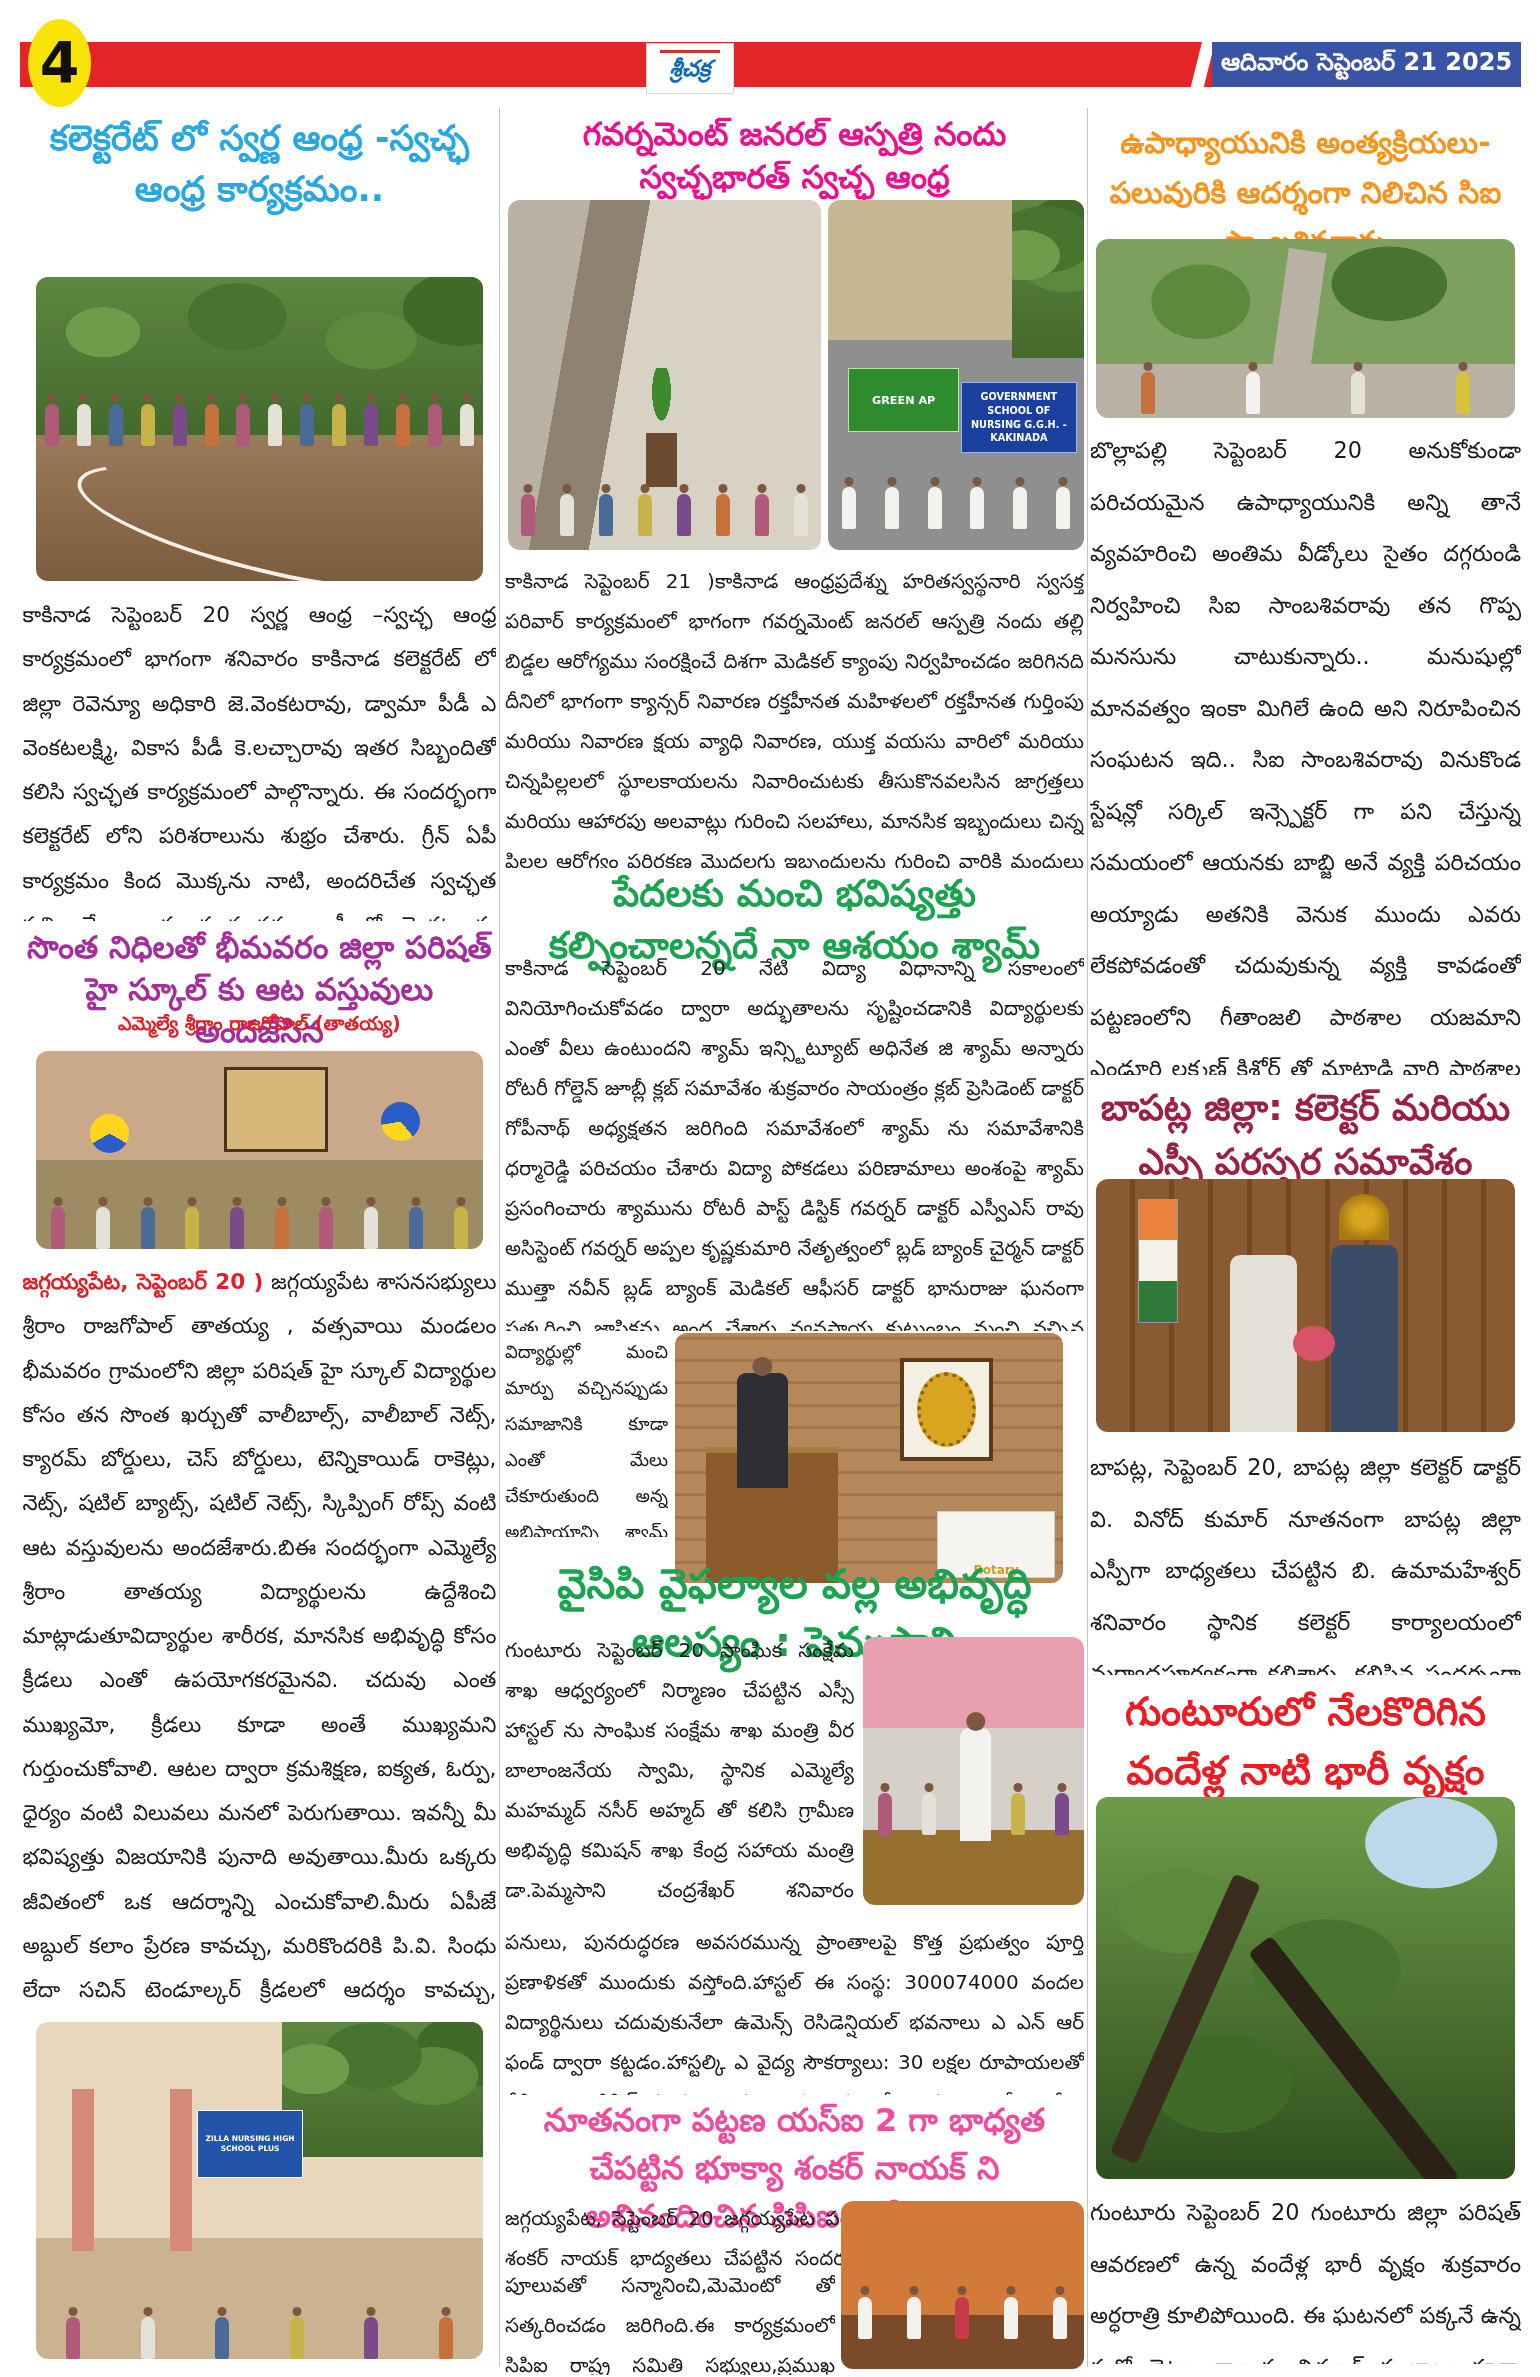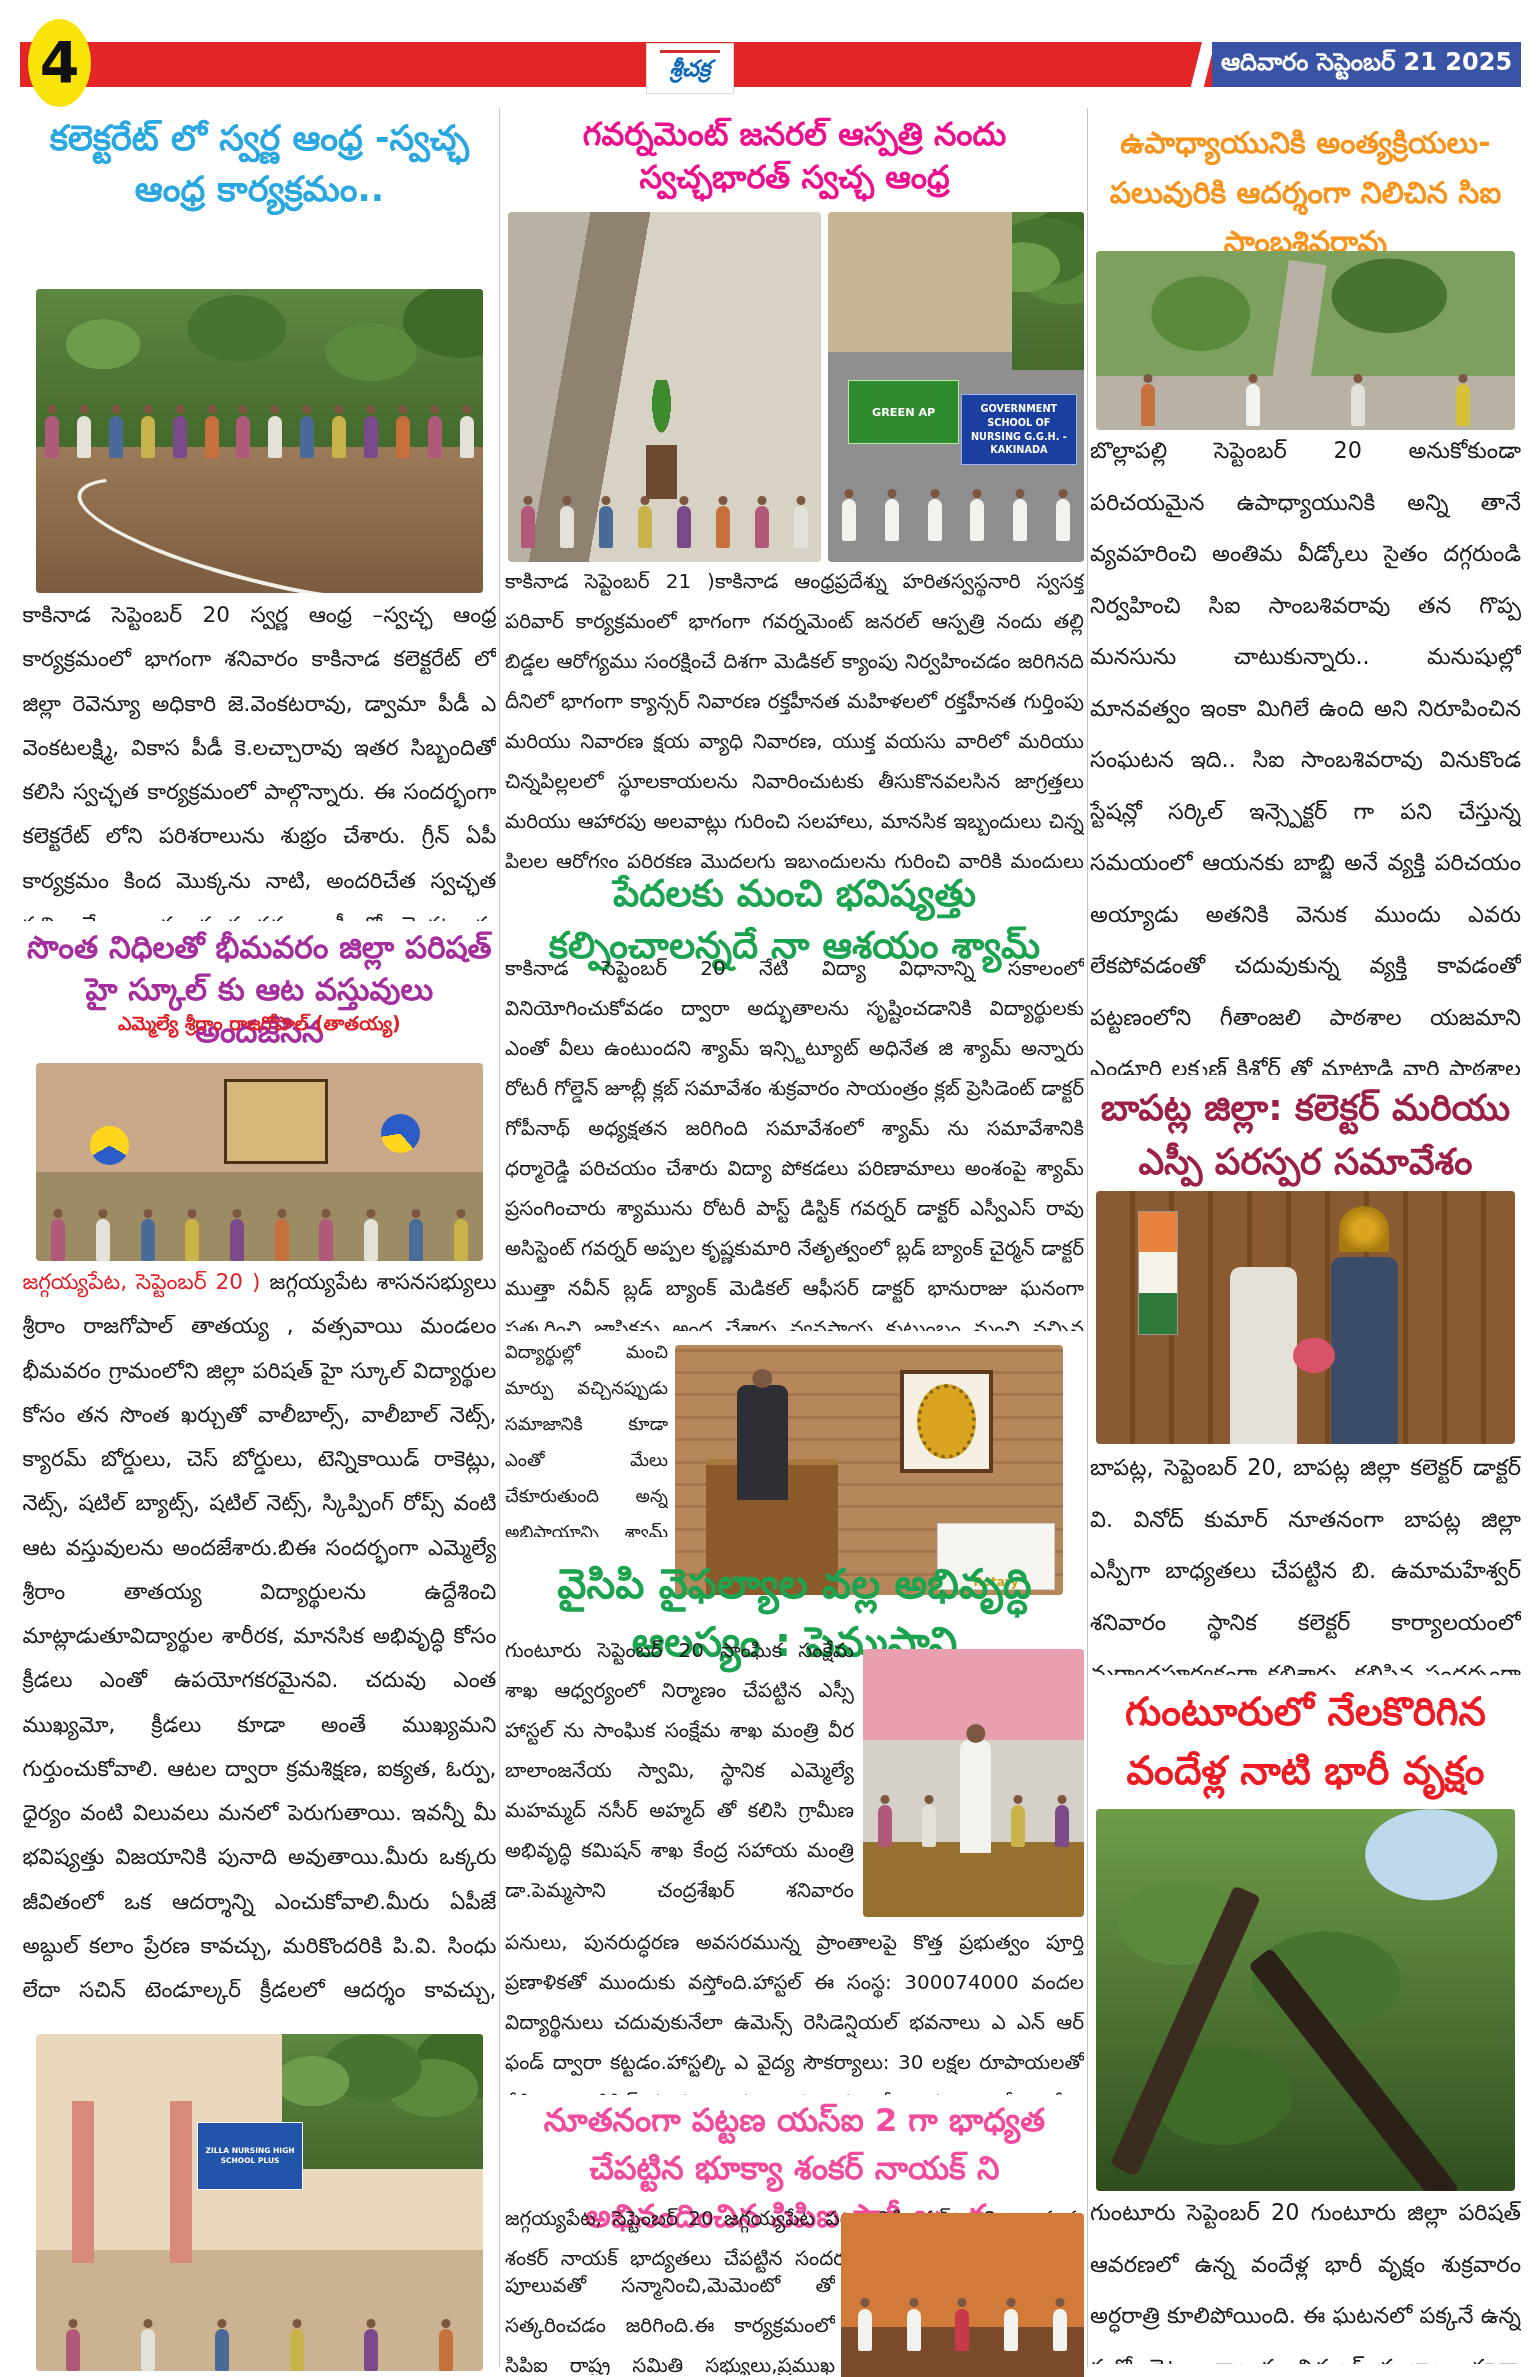"GREEN AP" .photo { border-radius: 4px -> 12px; margin-top: 12px -> none }
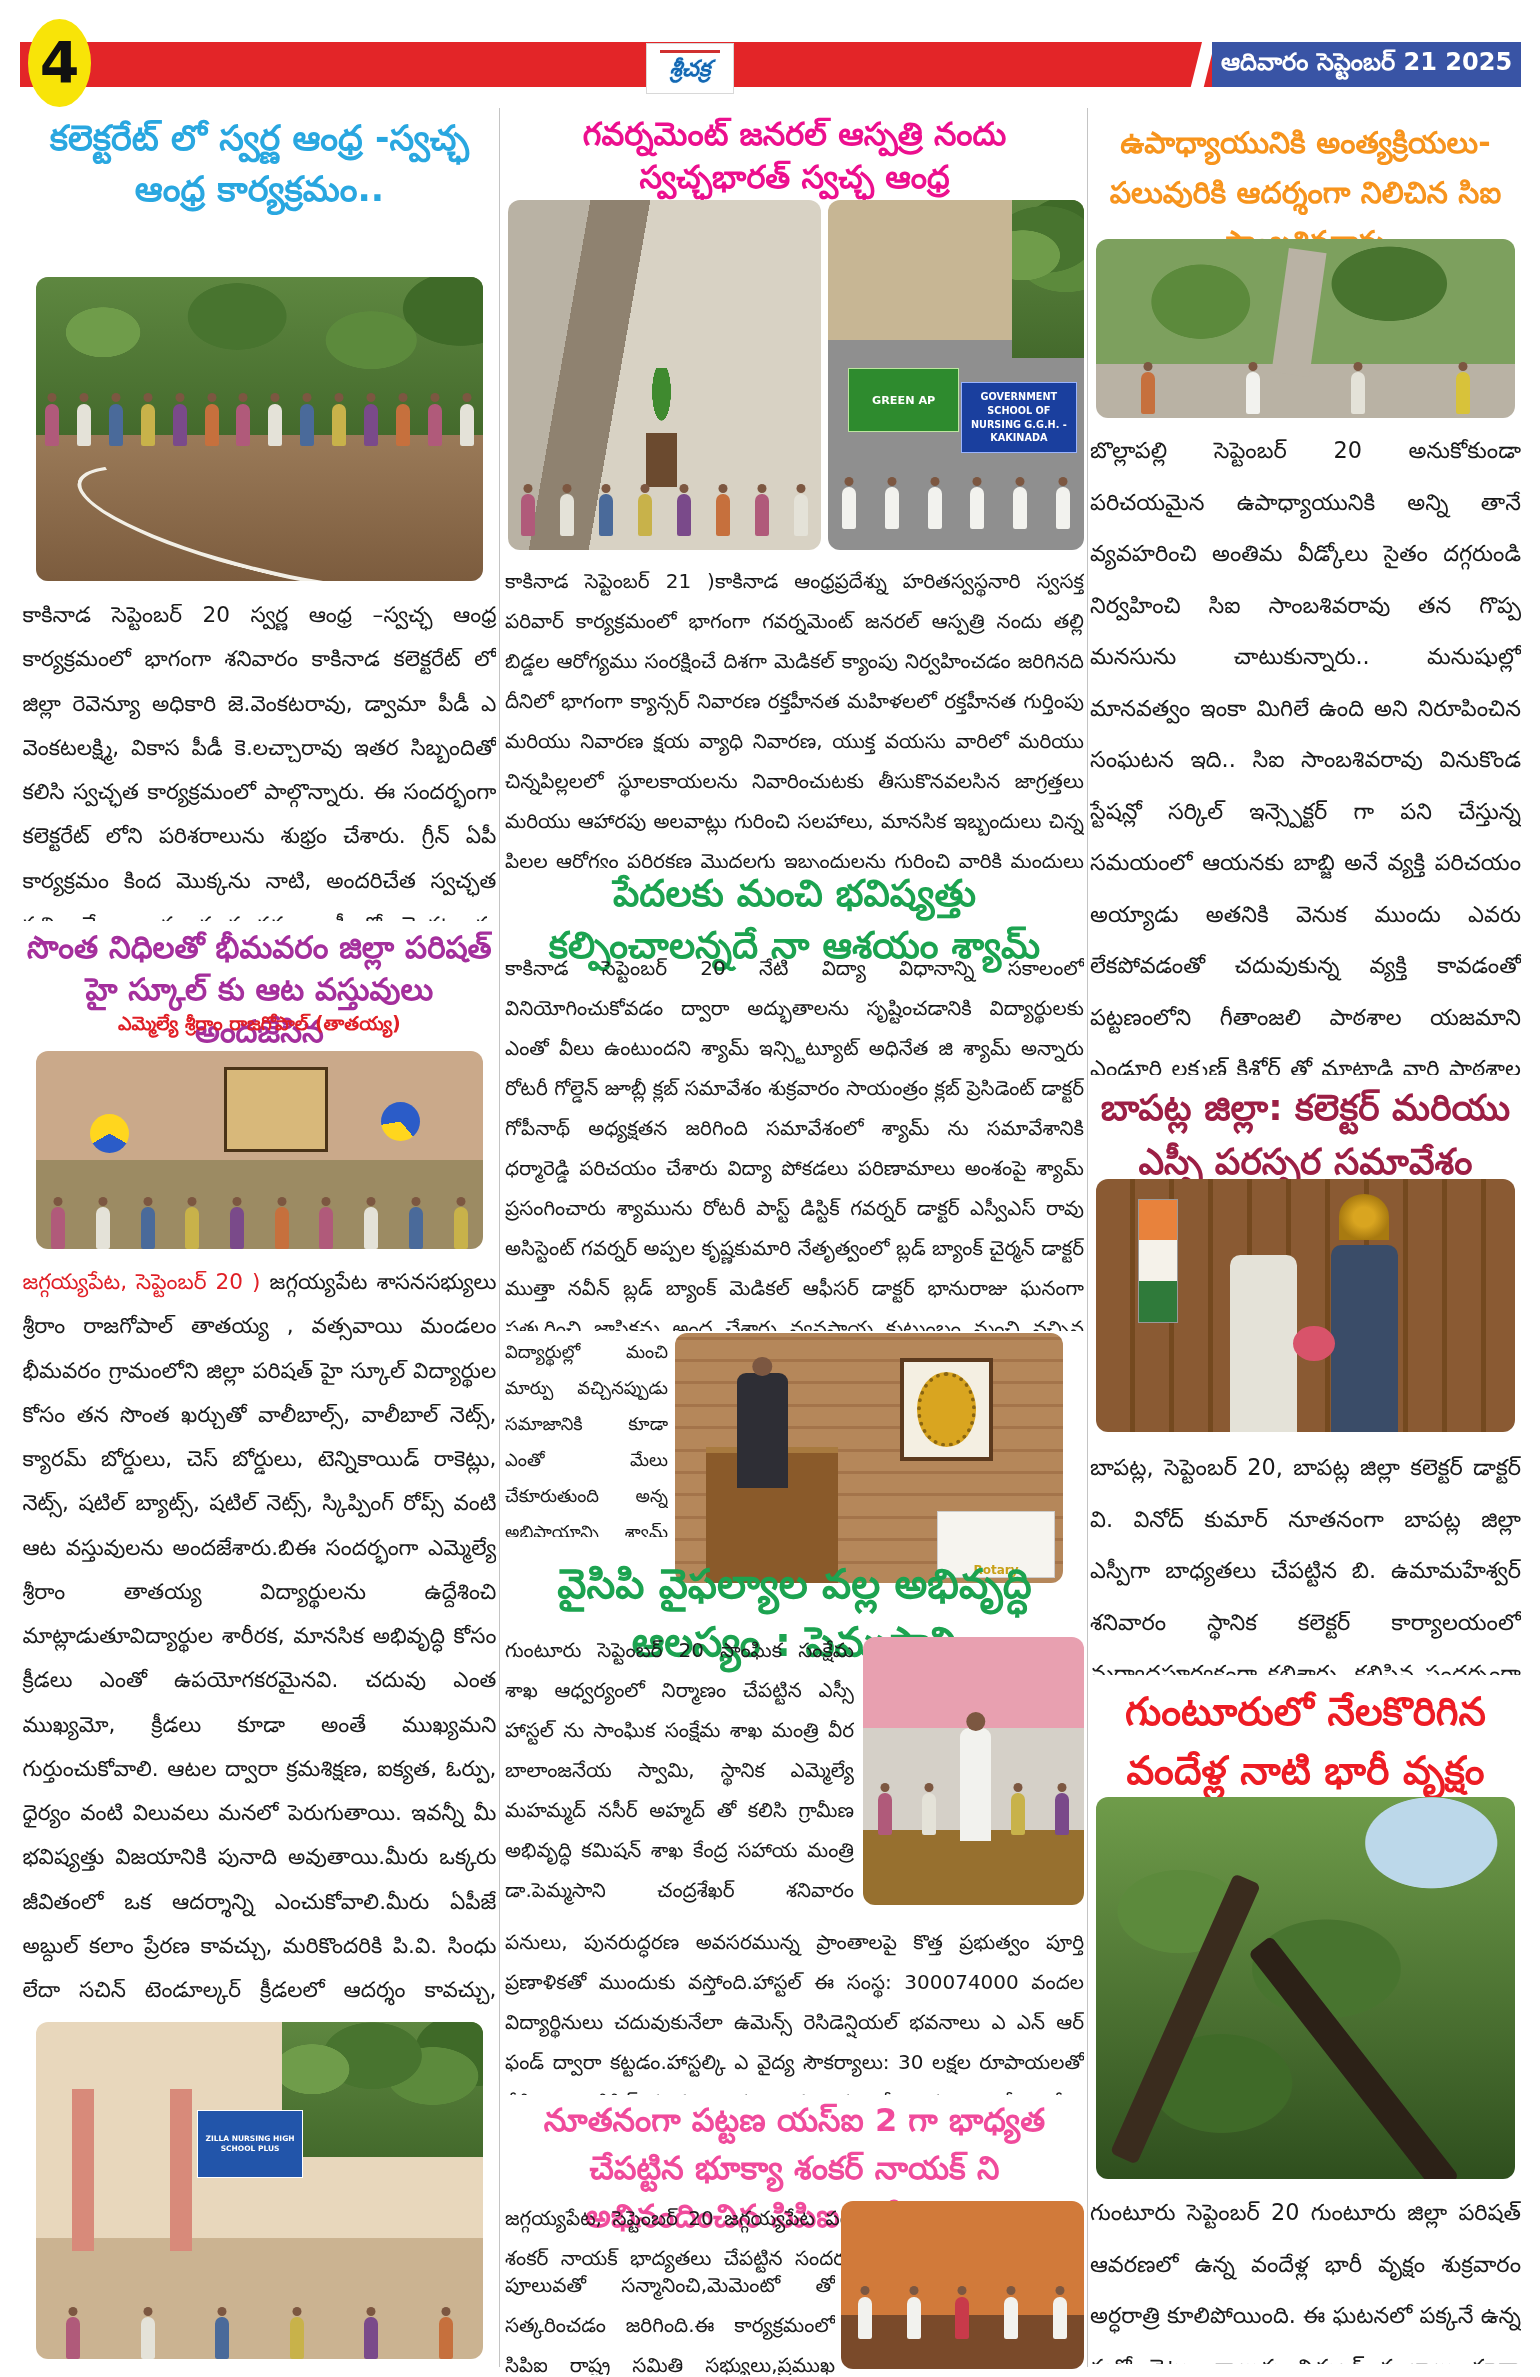"జగ్గయ్యపేట, సెప్టెంబర్ 20 )" .dateline-red { font-weight: normal -> bold }
